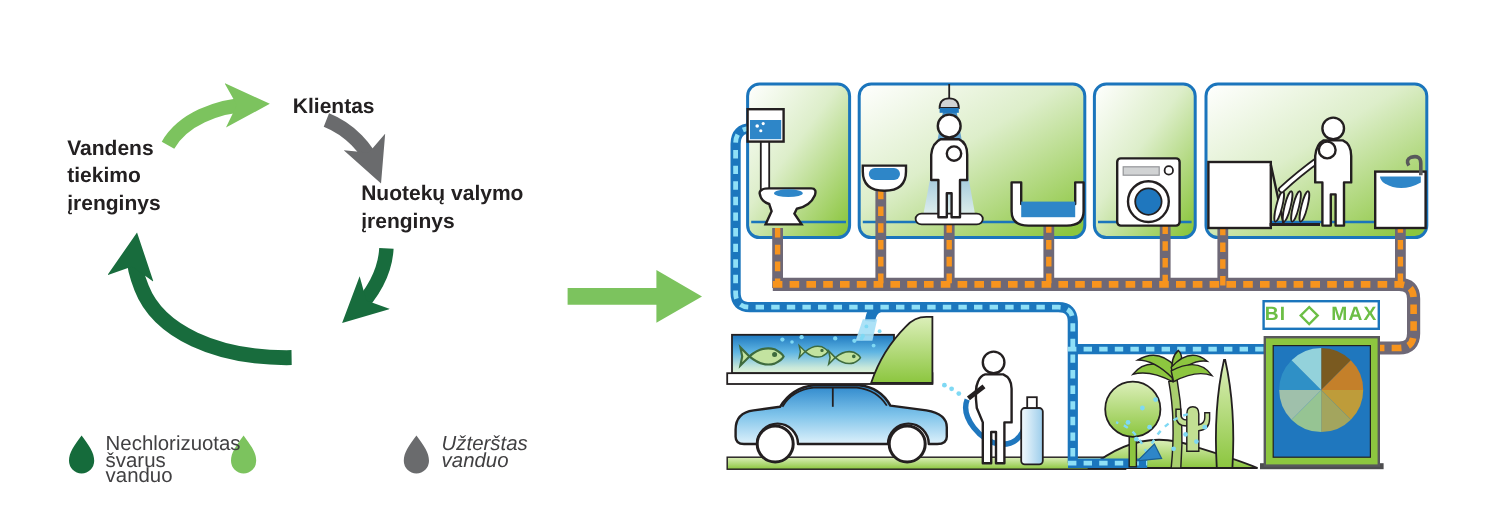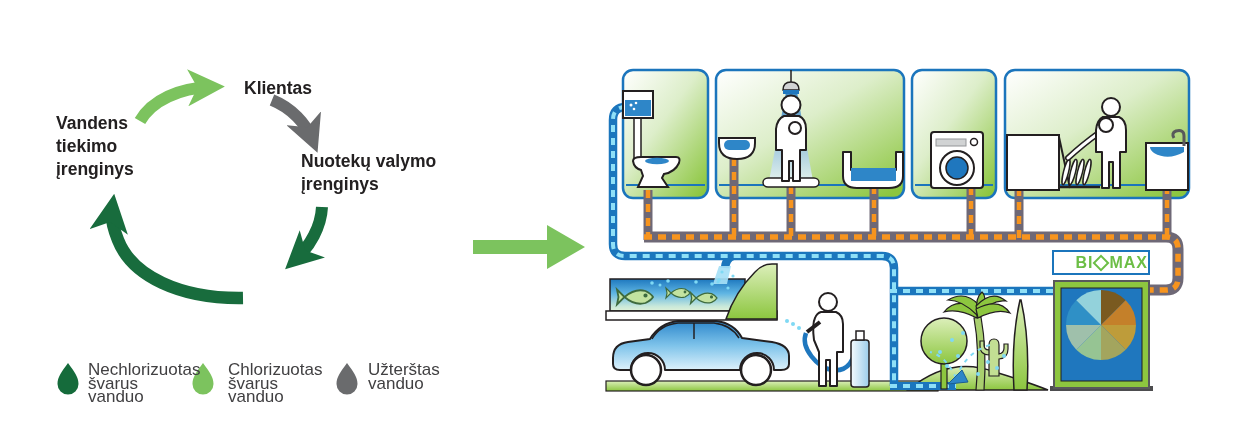"BI" .biomax { justify-content: flex-end -> space-between }
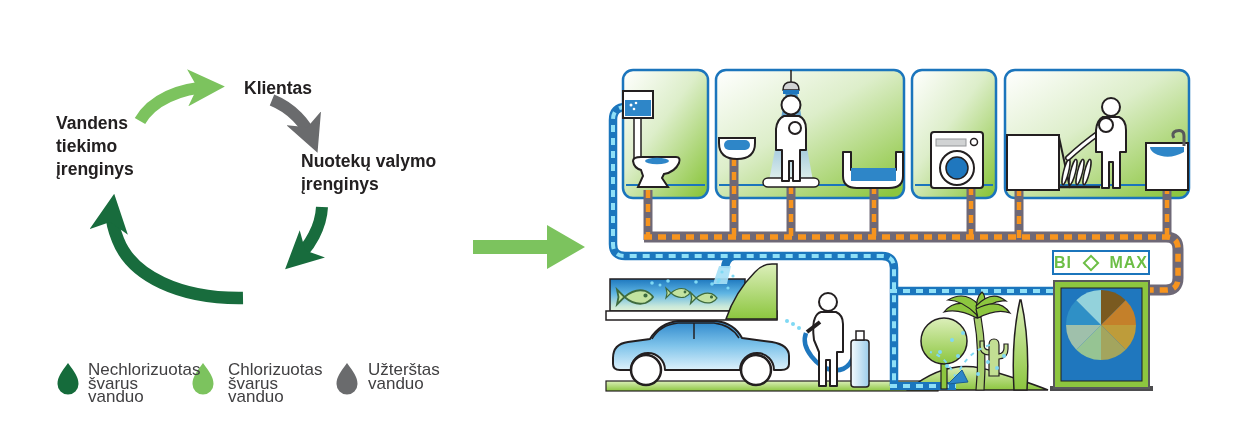"Chlorizuotas švarus vanduo" div.legend-label { html: <div>Chlorizuotas švarus vanduo</div> -> none }
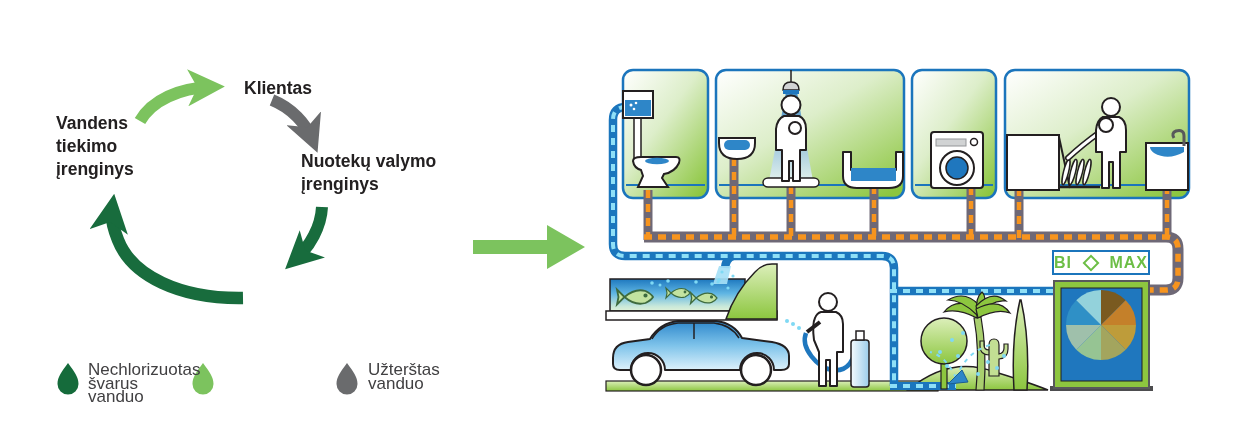"Užterštas vanduo" .legend-3 { font-style: none -> italic }
